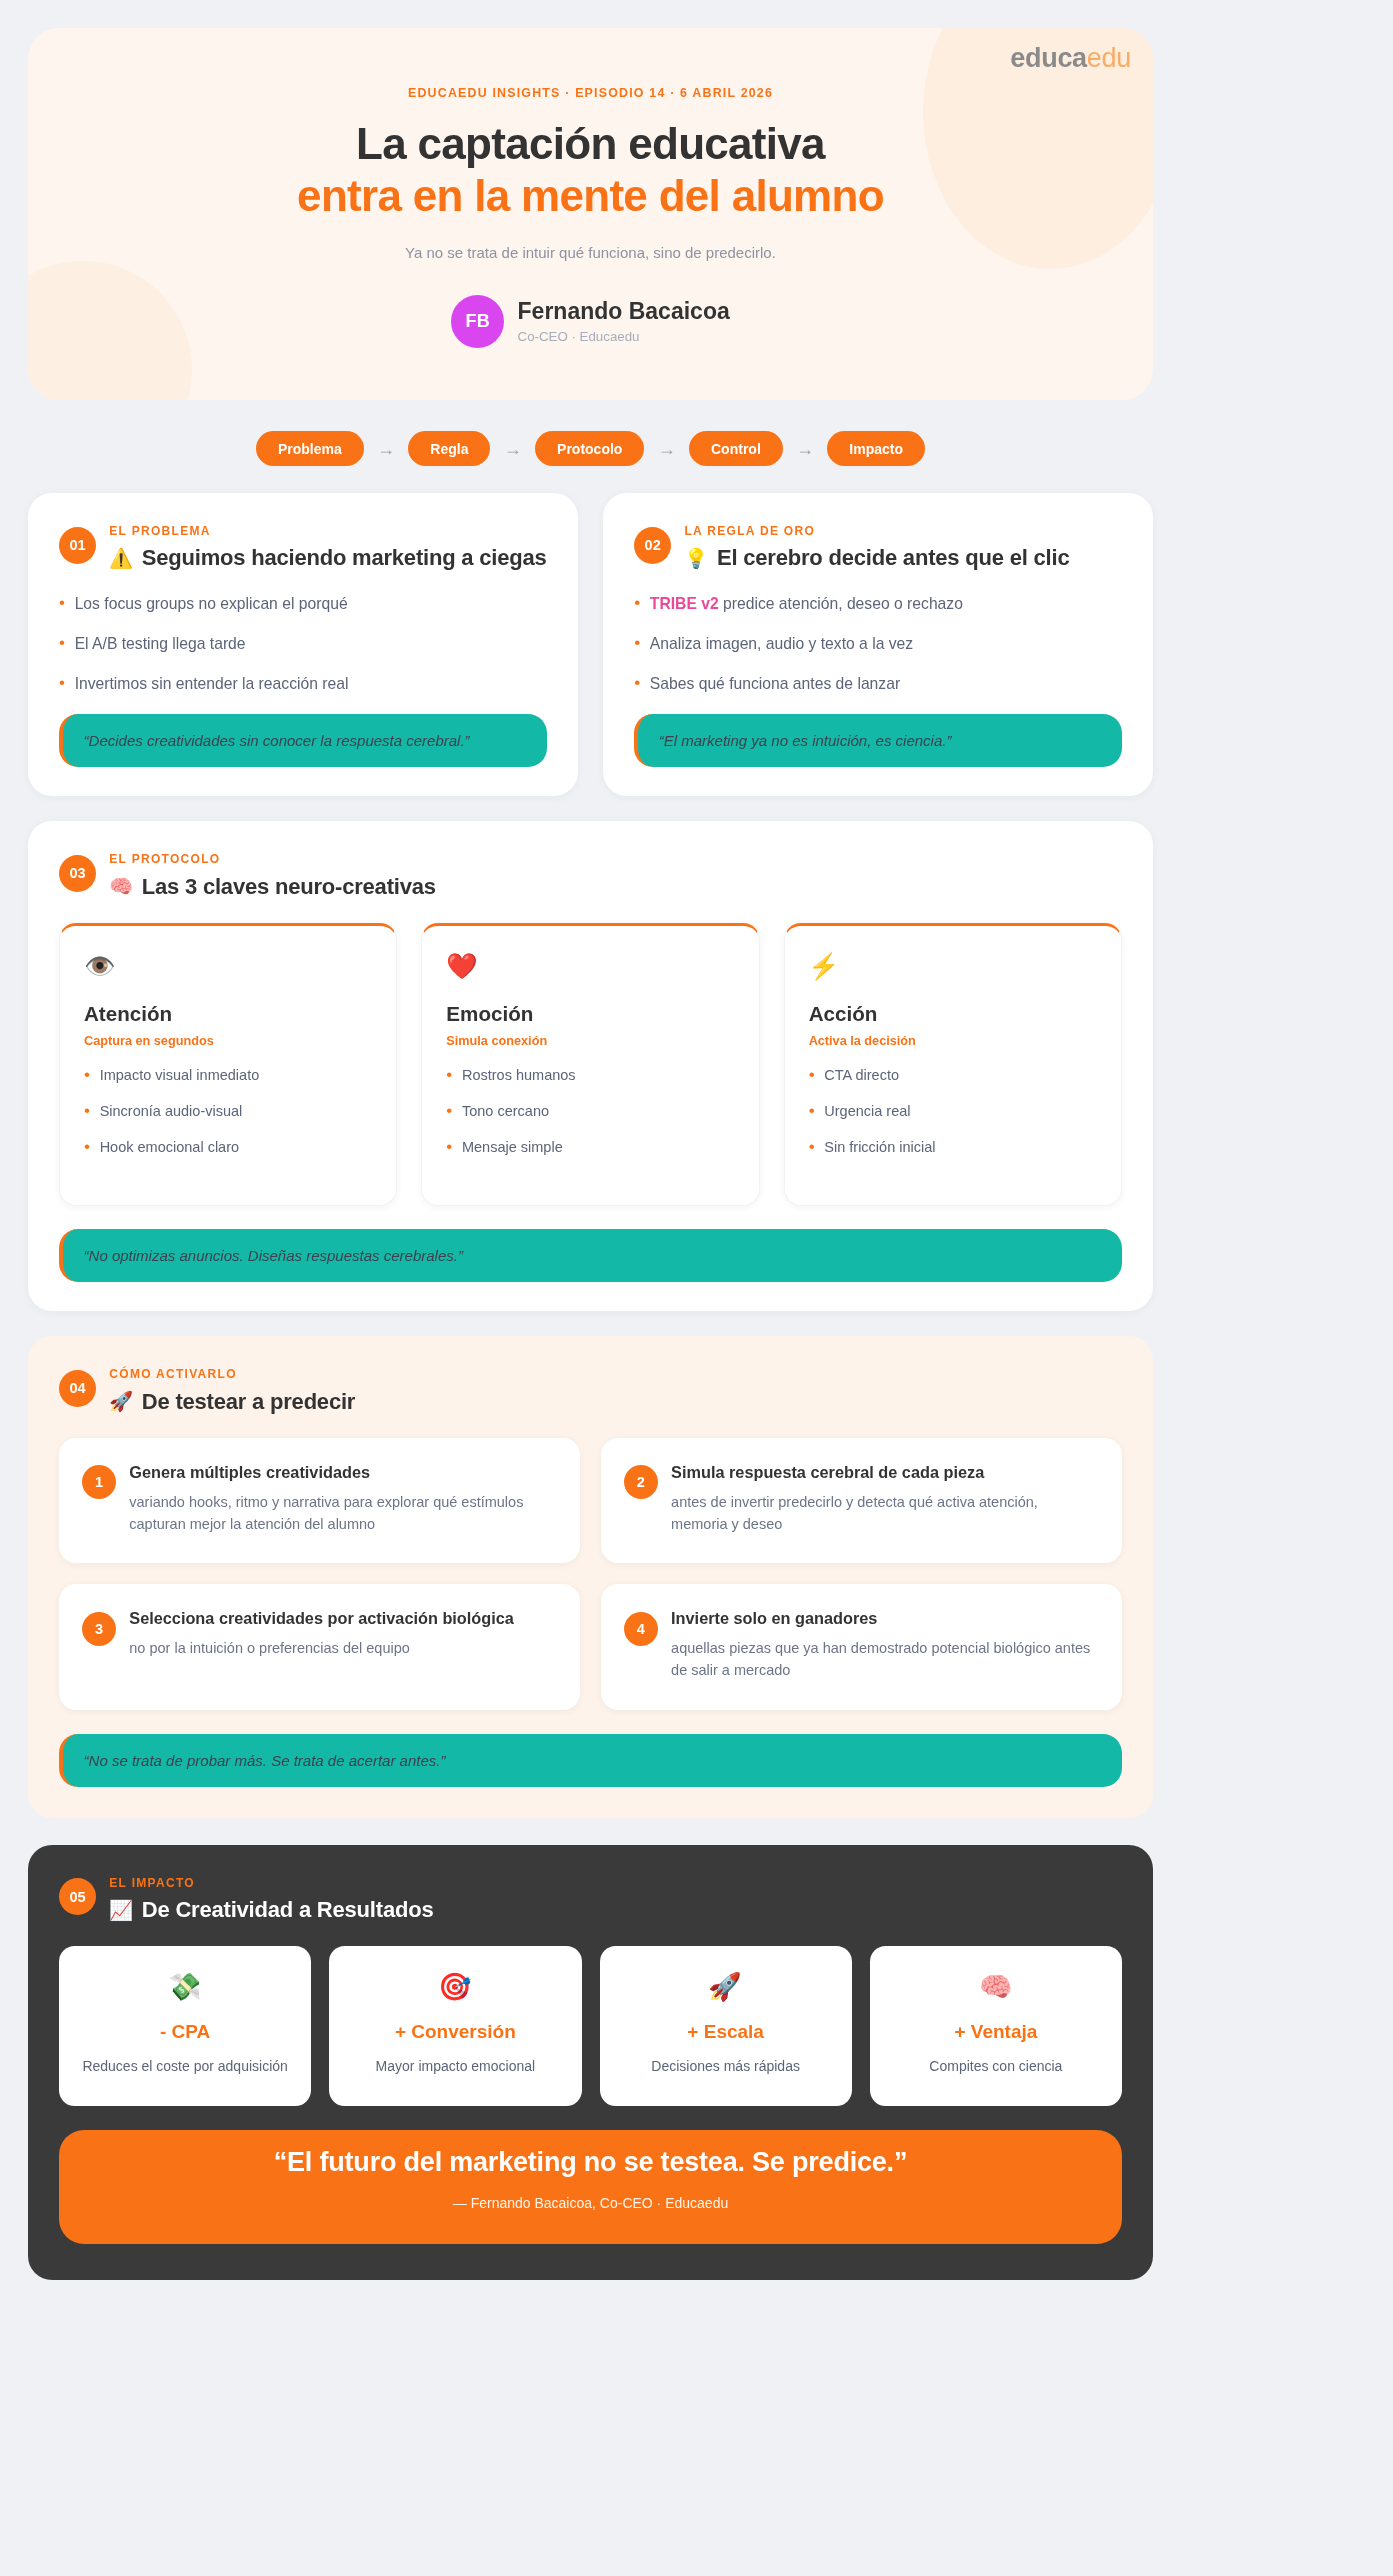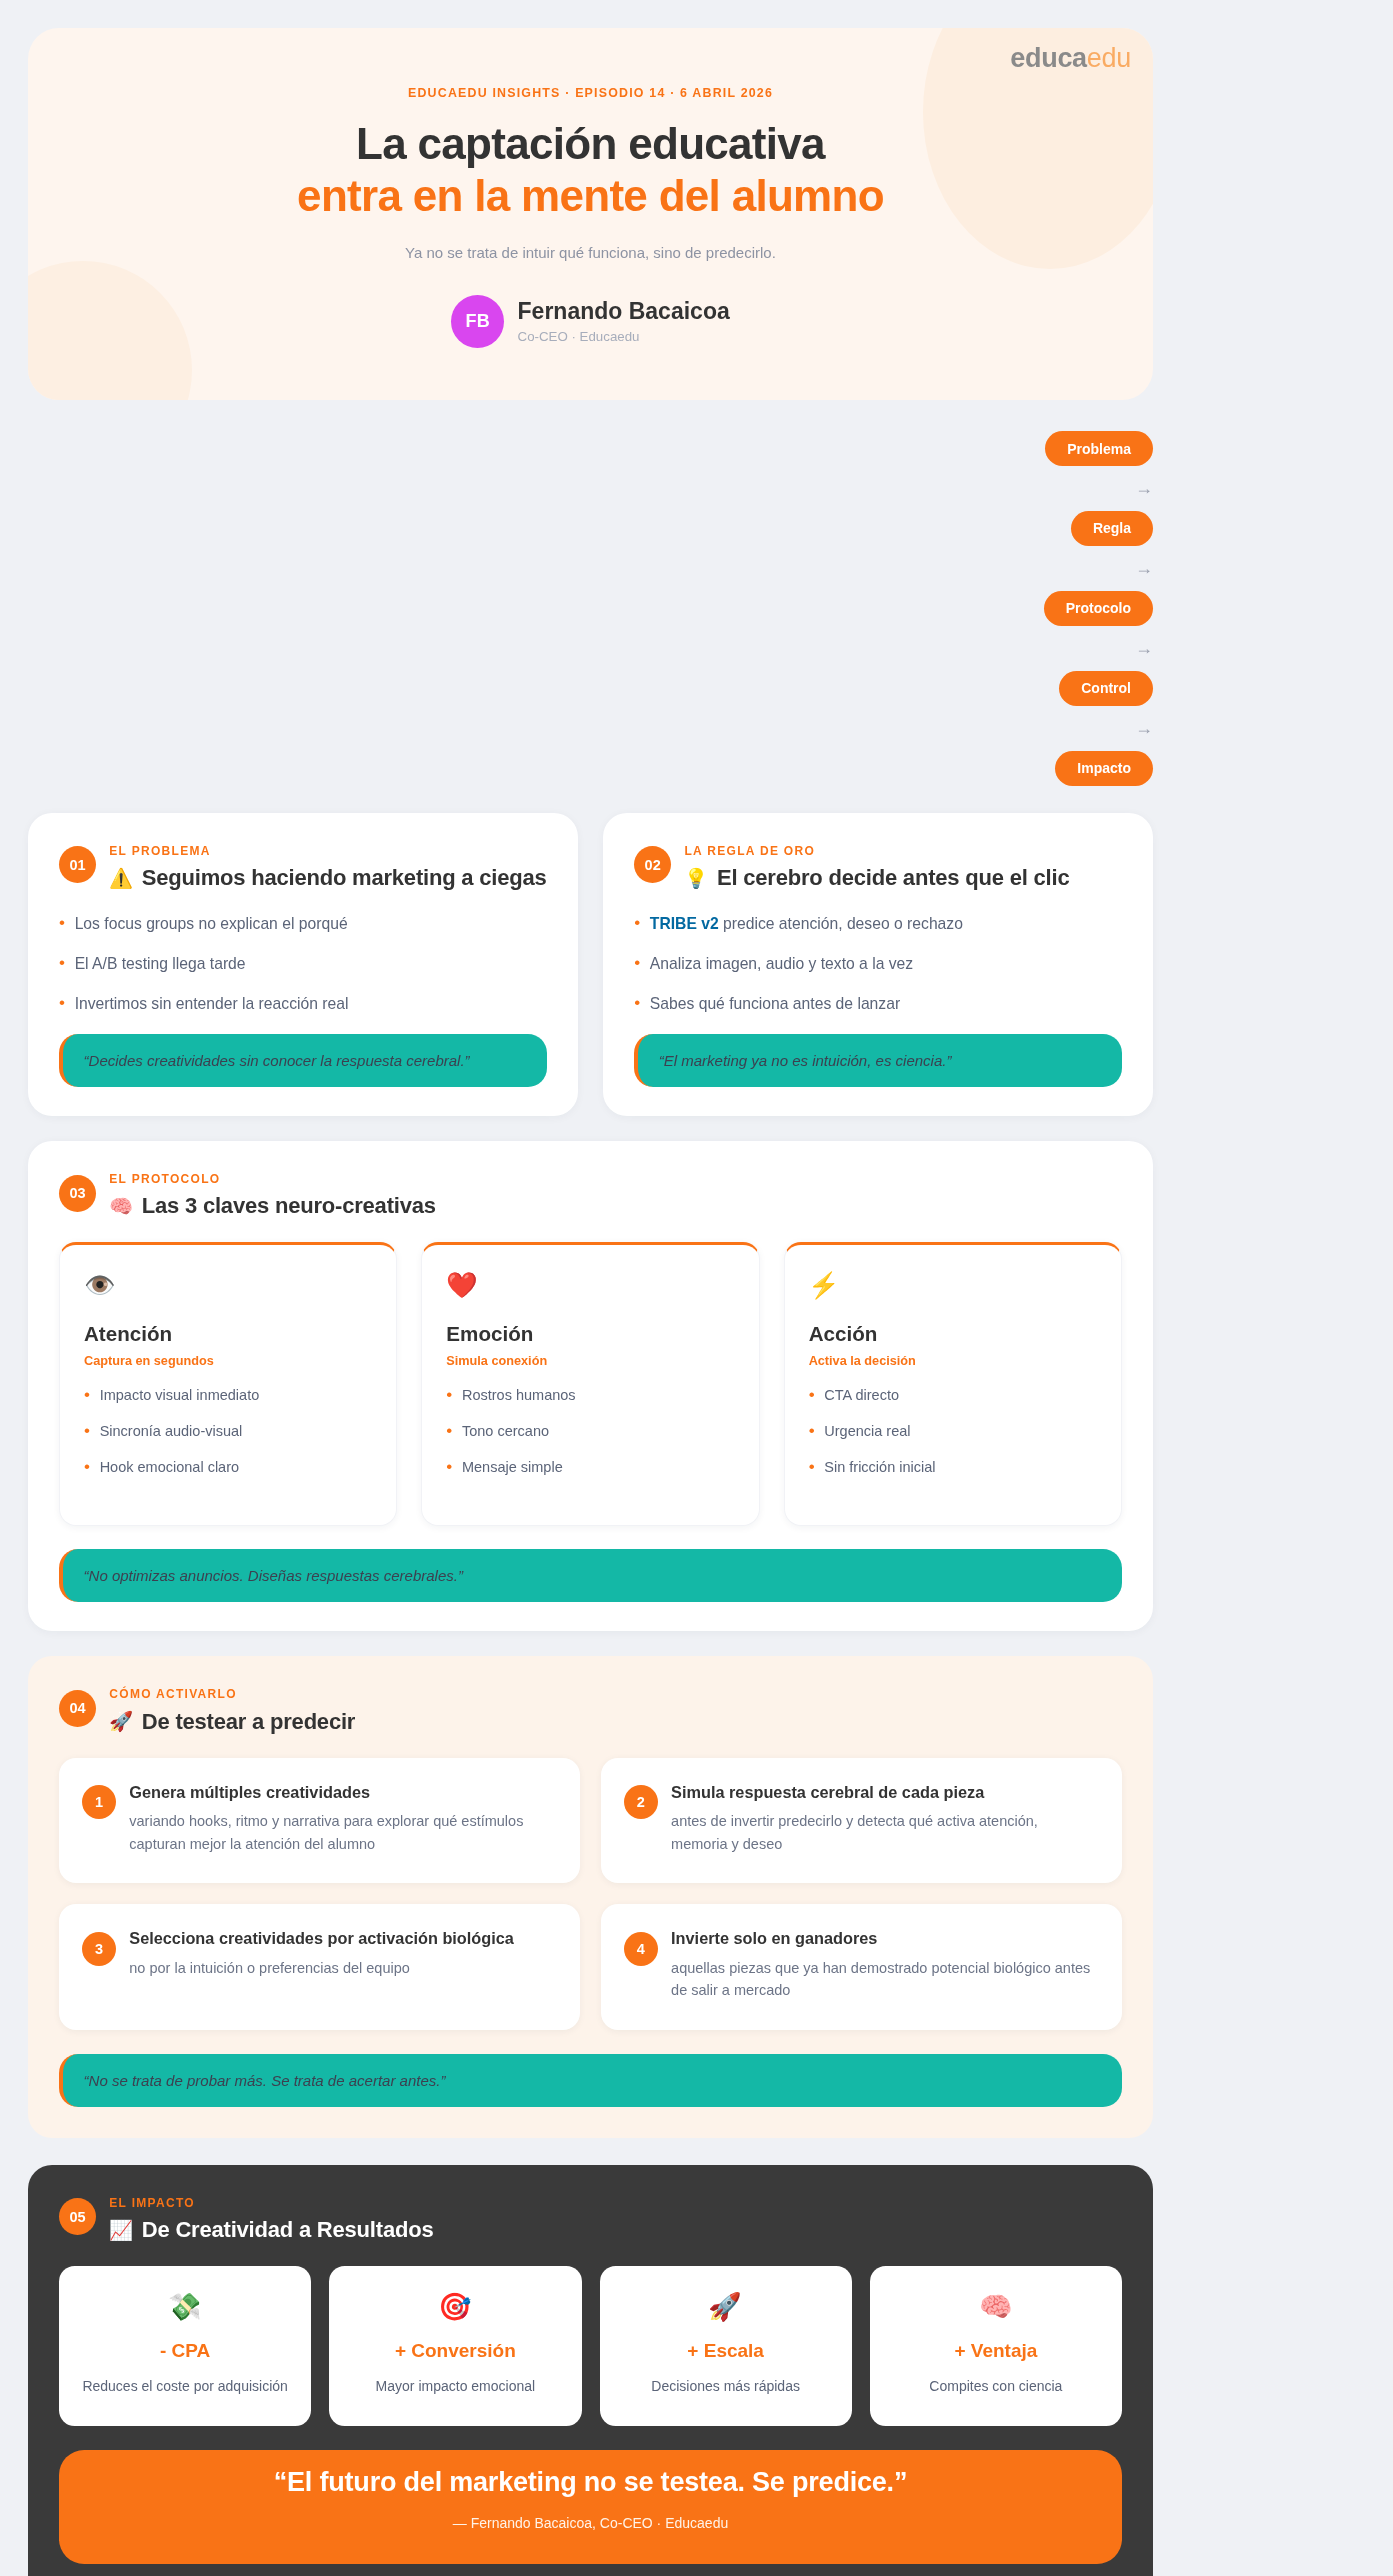"Problema" .flow { align-items: flex-end -> center; flex-direction: column -> none }
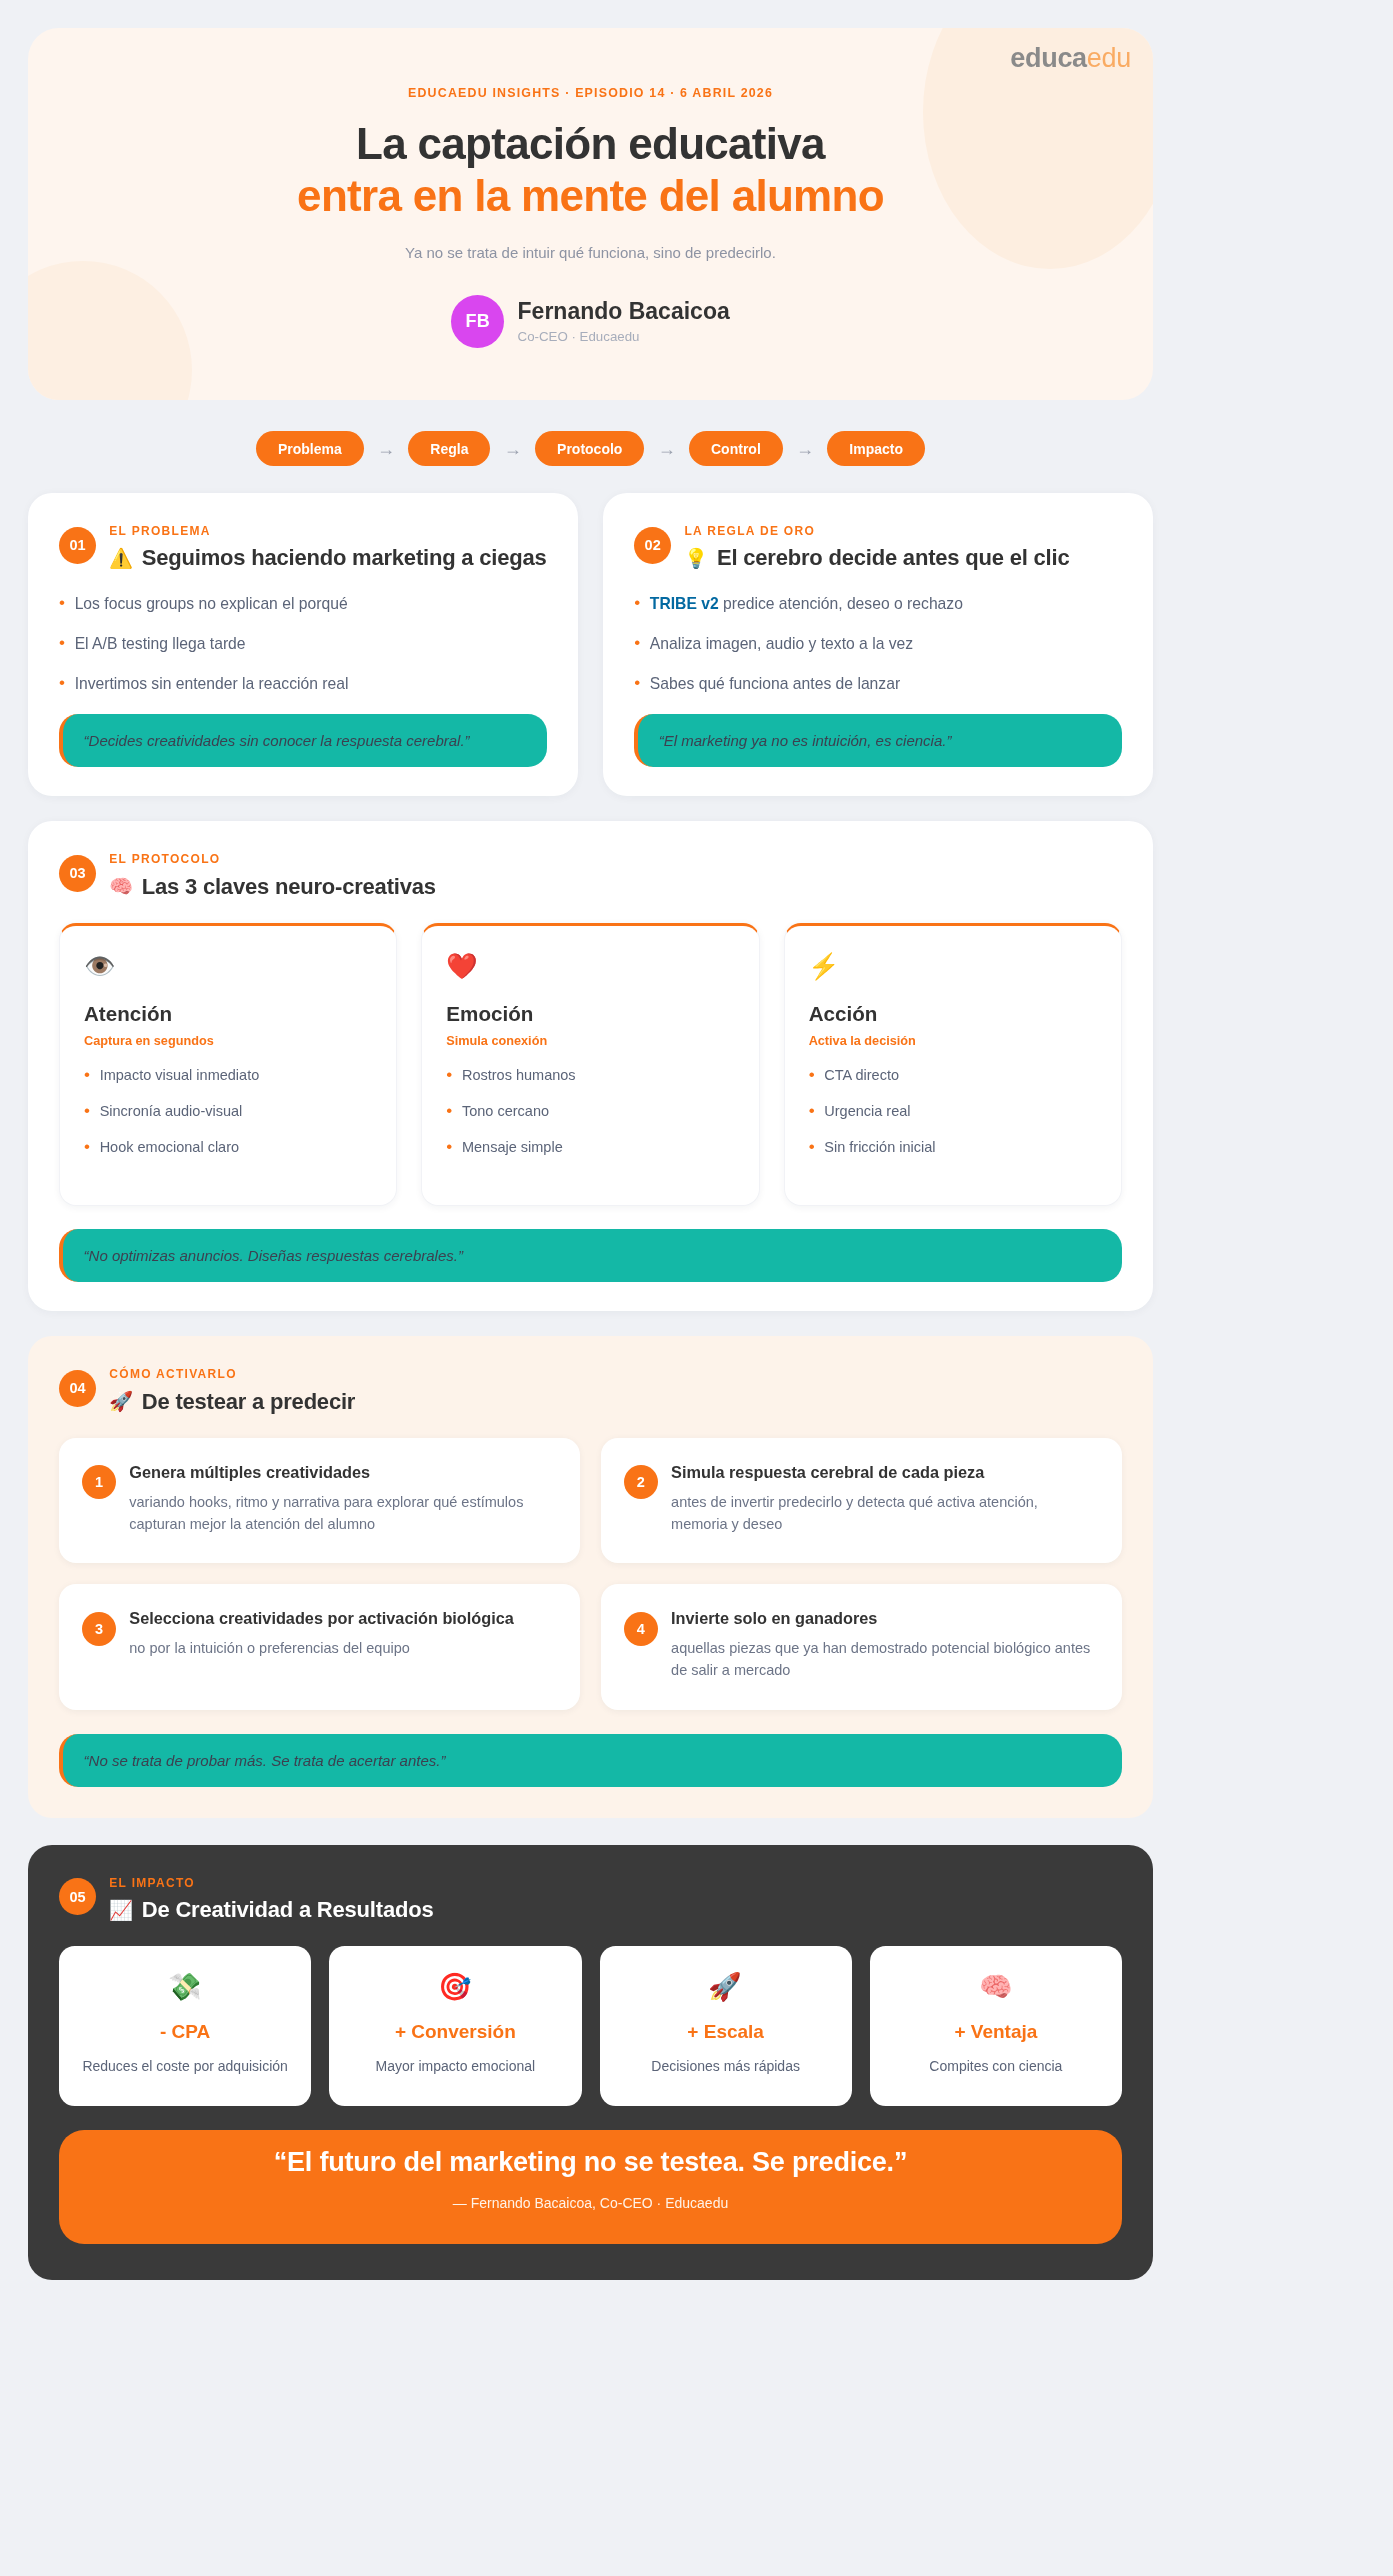"TRIBE v2" .bullet b { color: #0369a1 -> #ec4899 }
